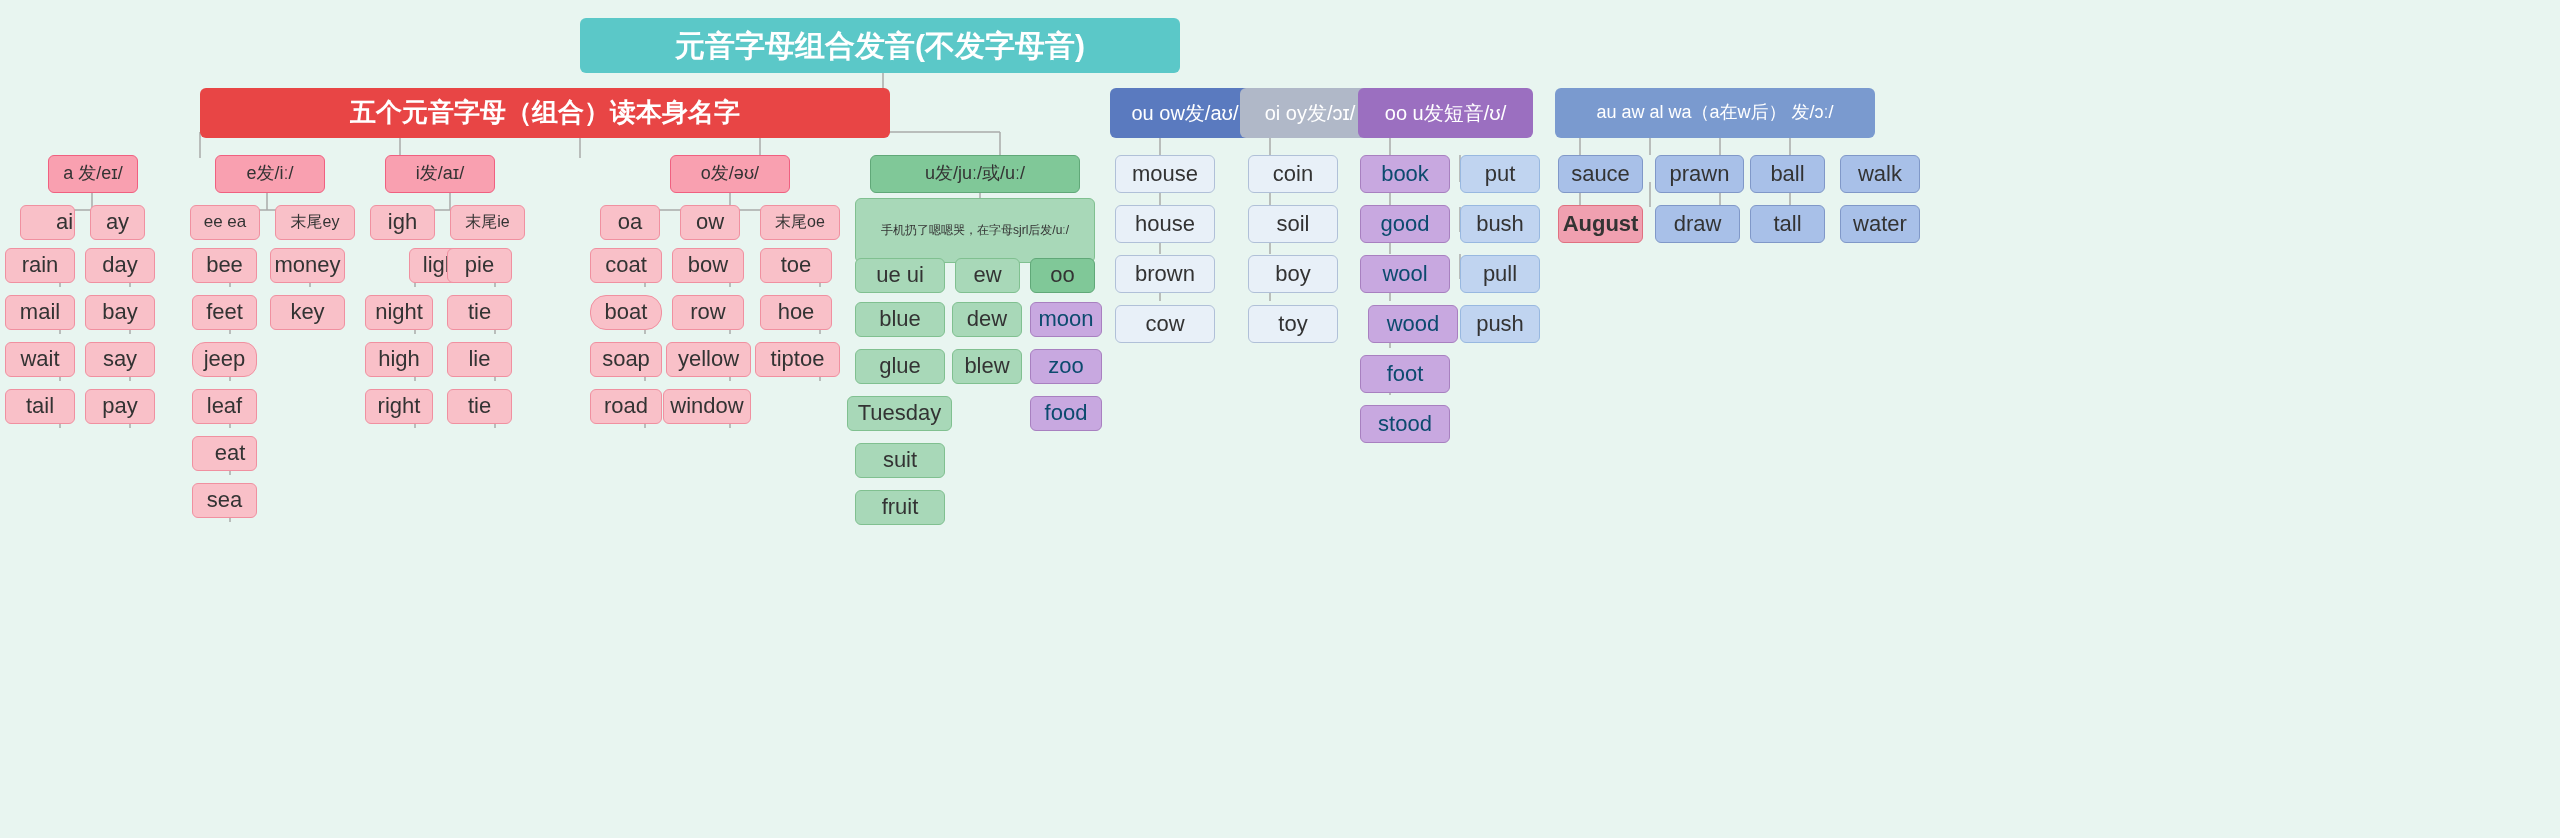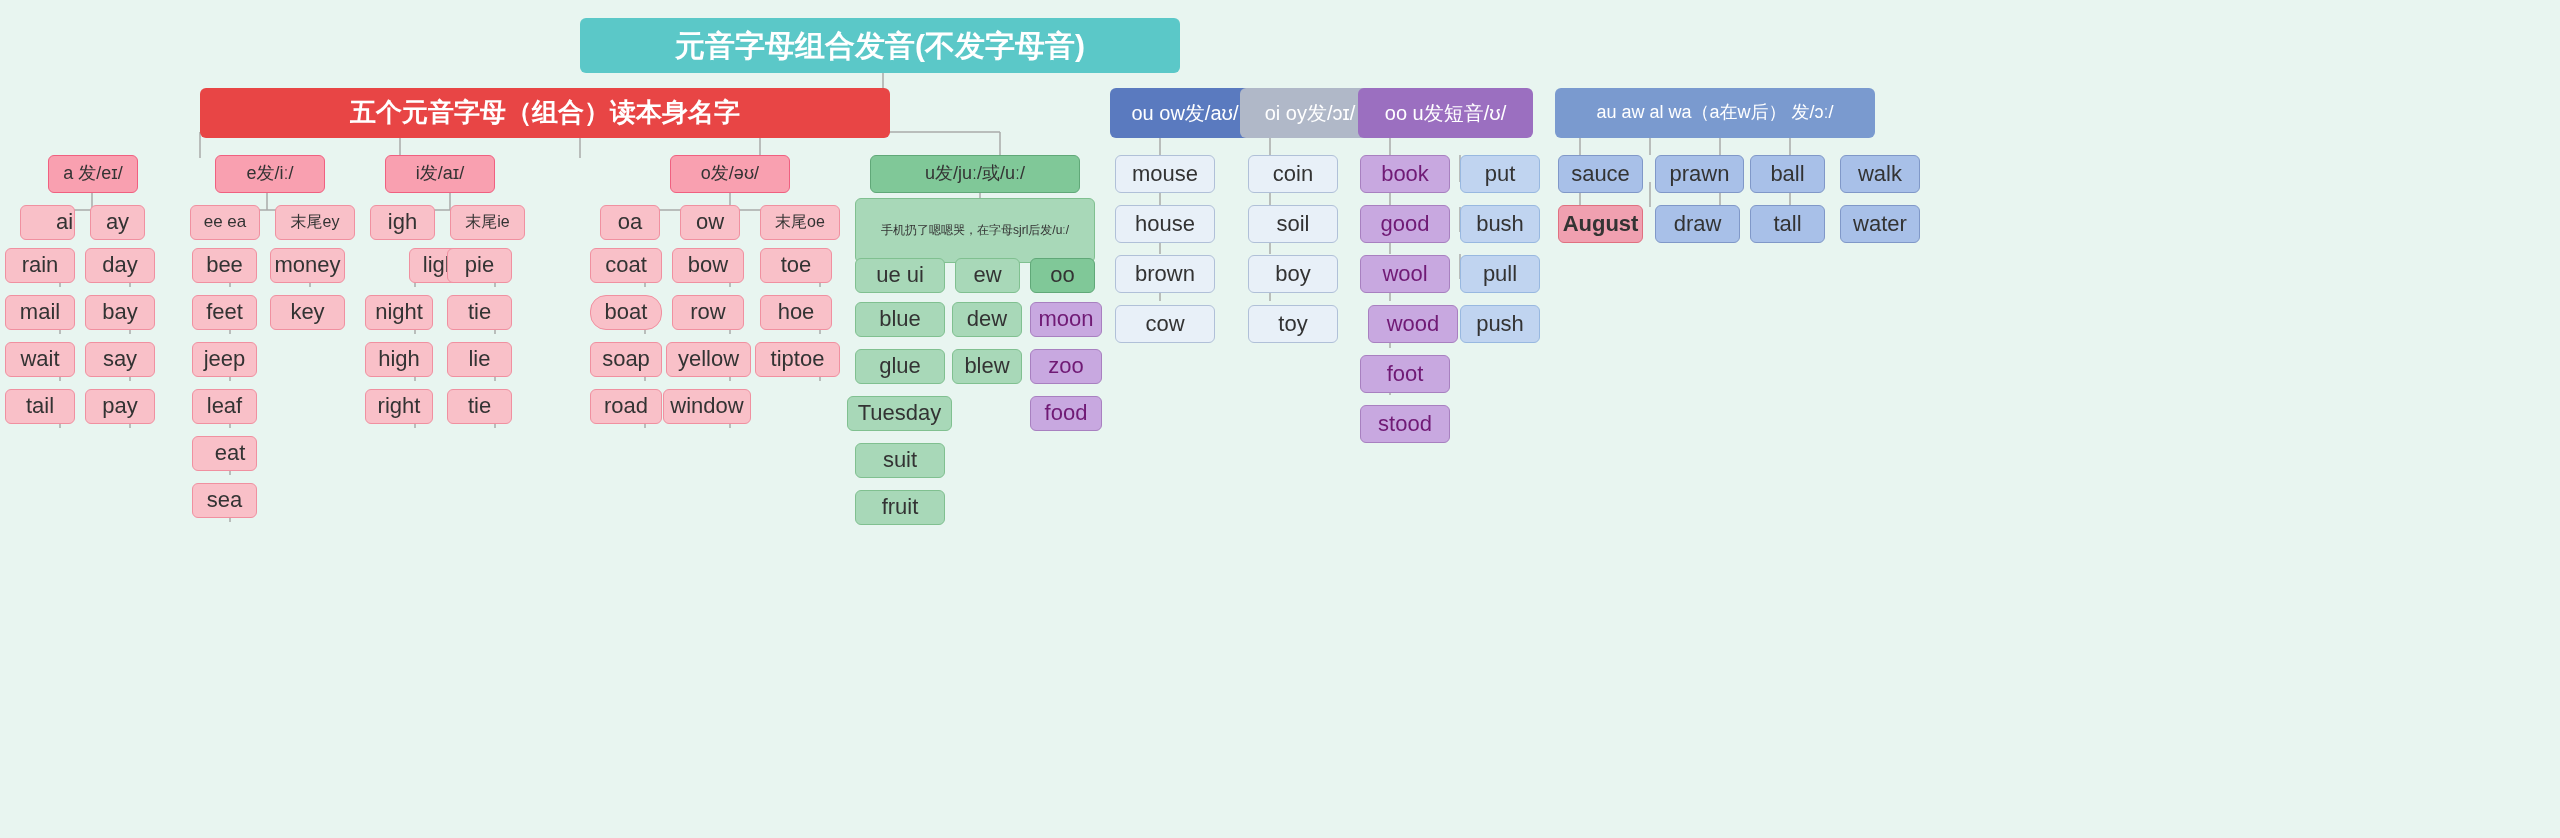"book" .purple-node { color: #701a75 -> #0c4a6e }
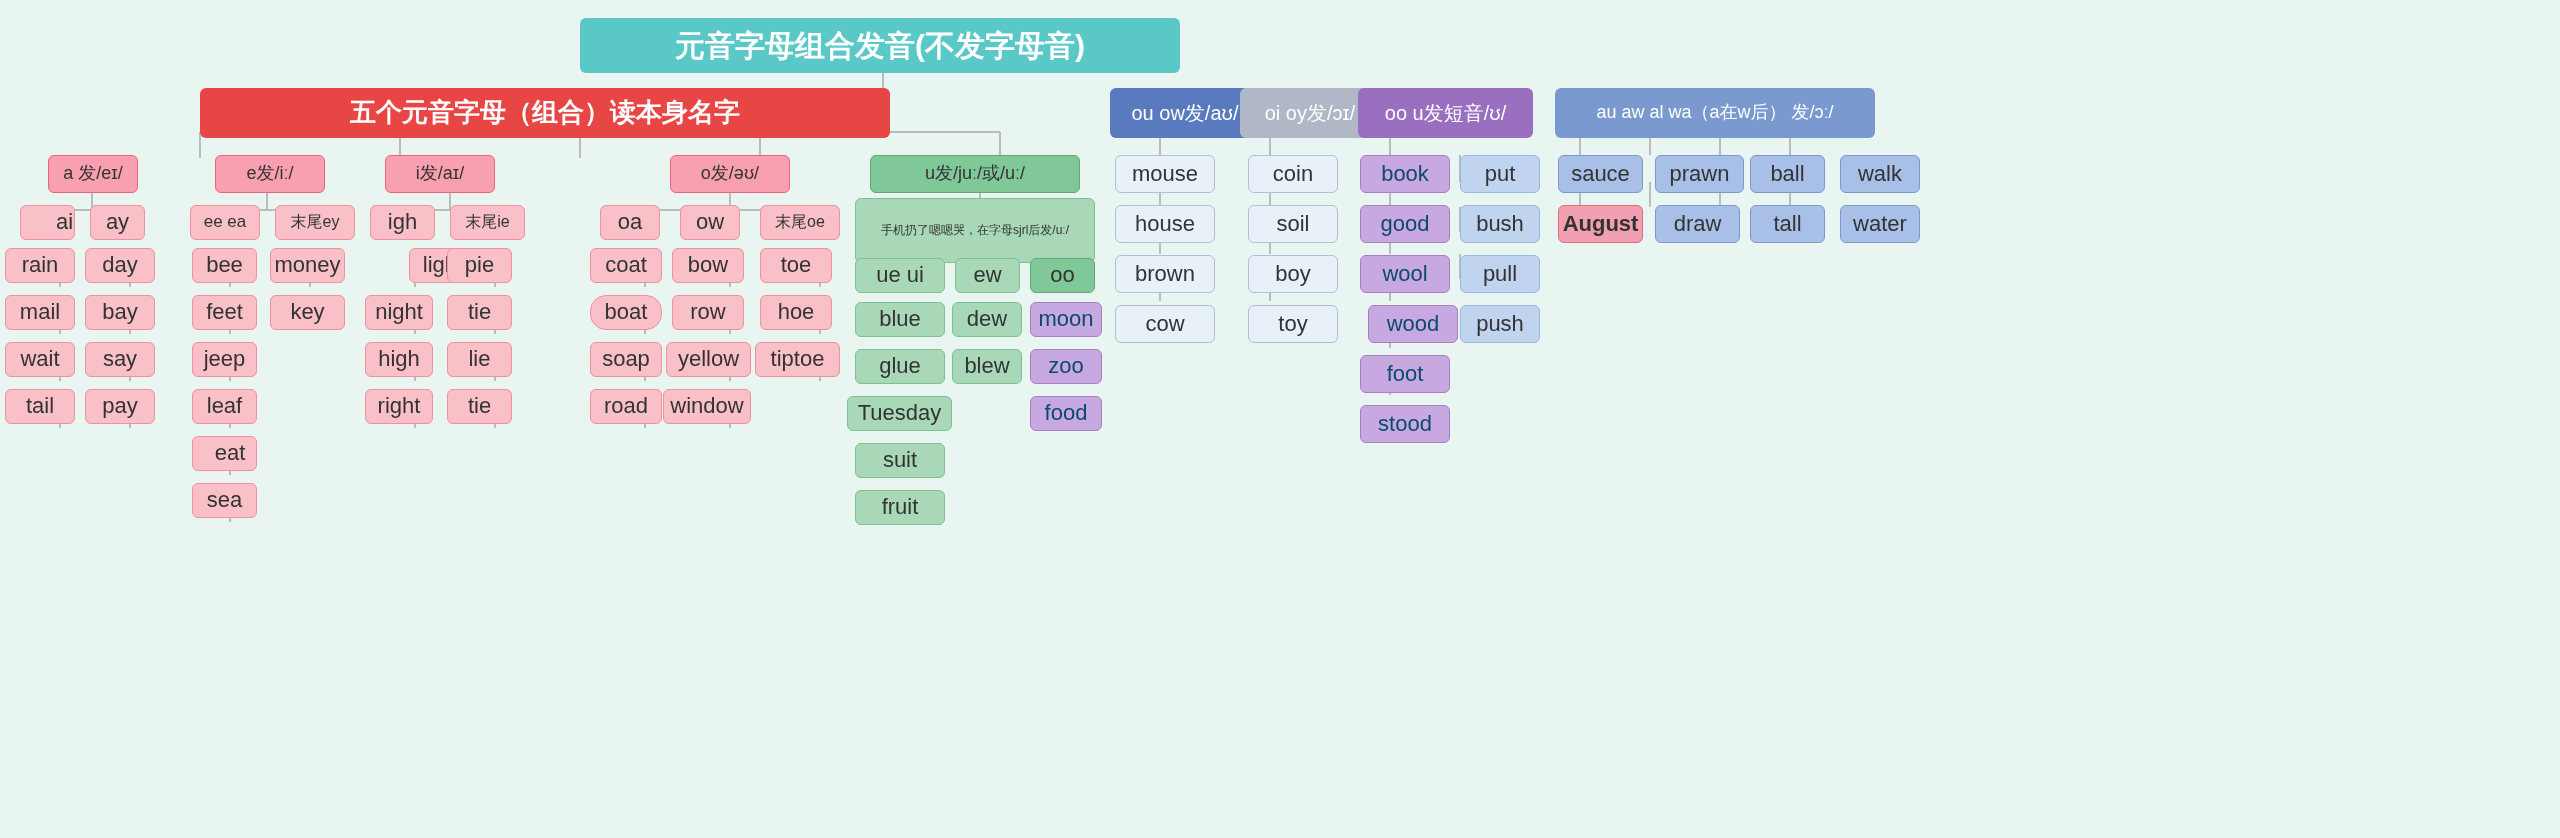"jeep" div.node { border-radius: none -> 13px }
